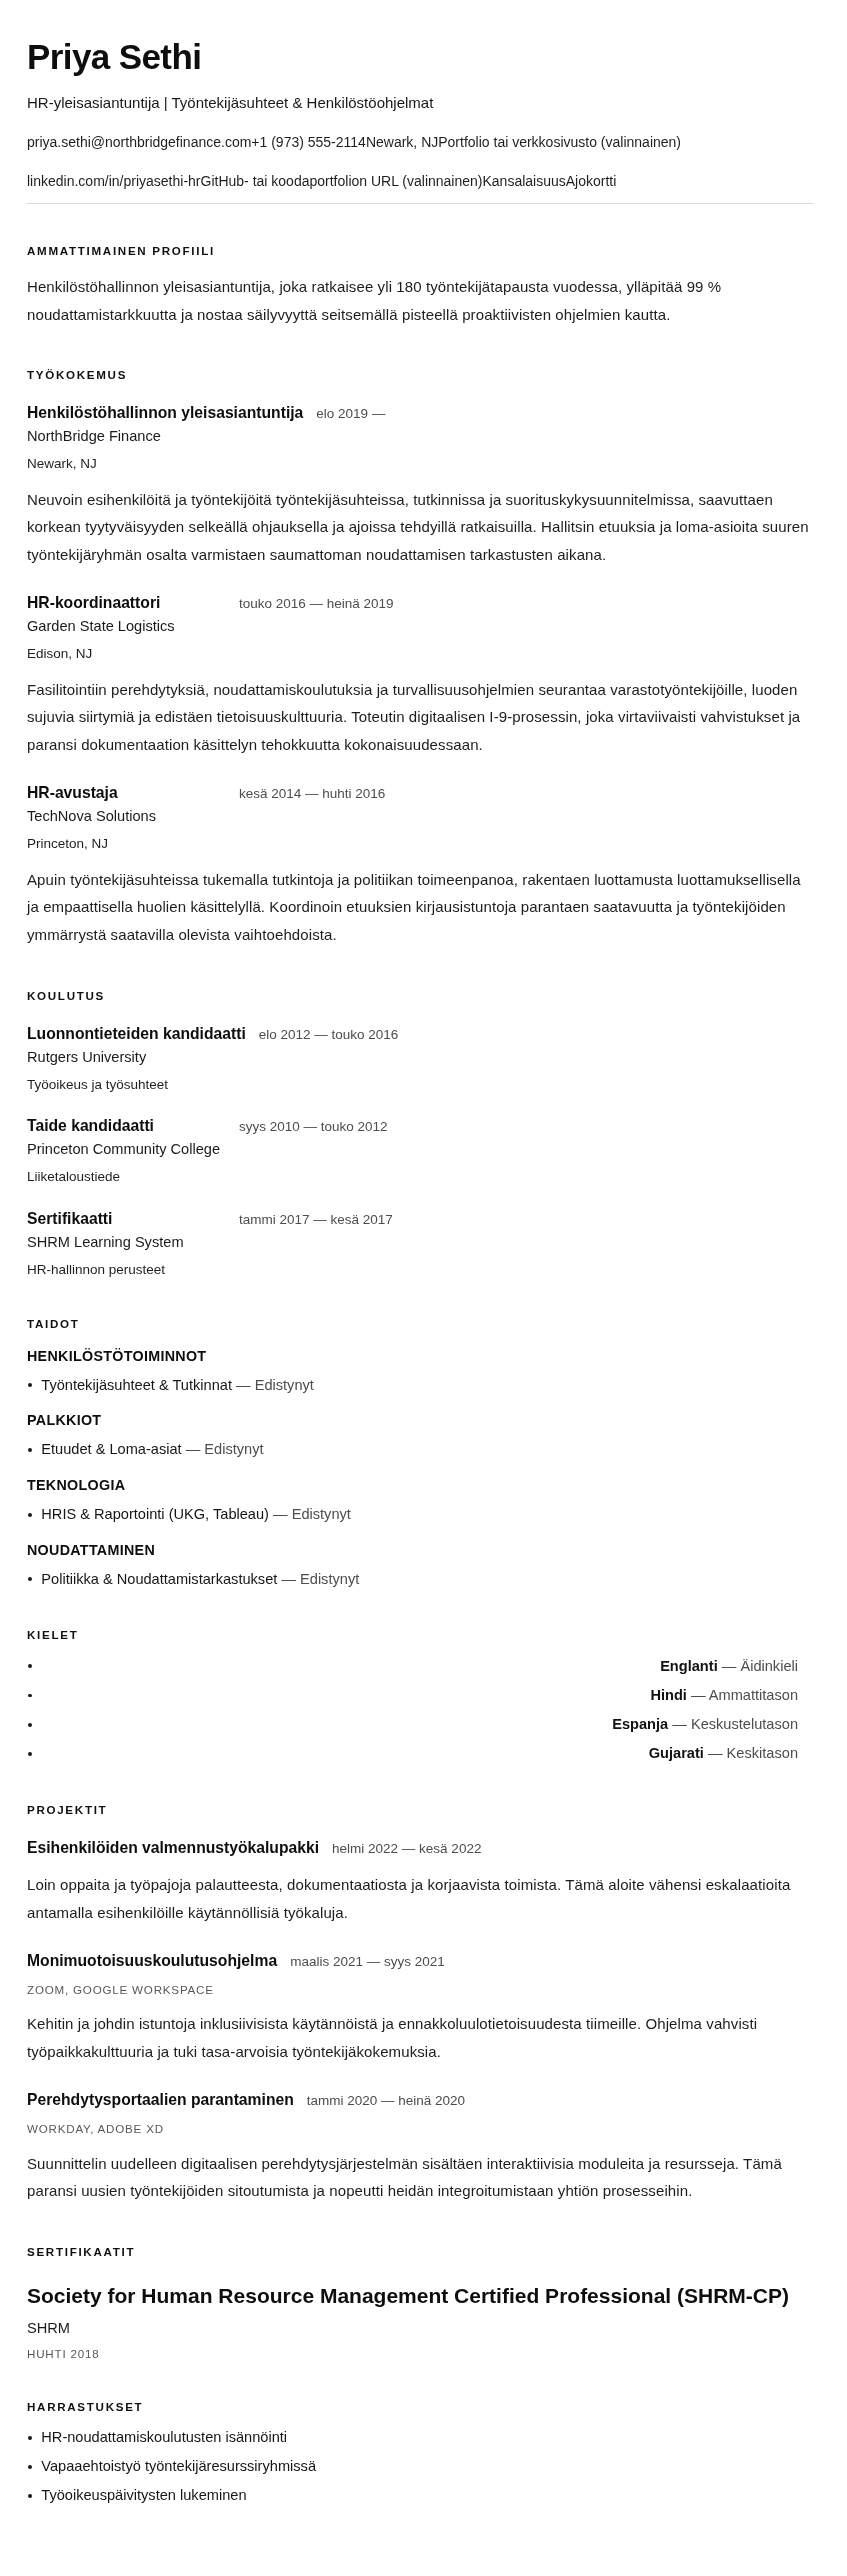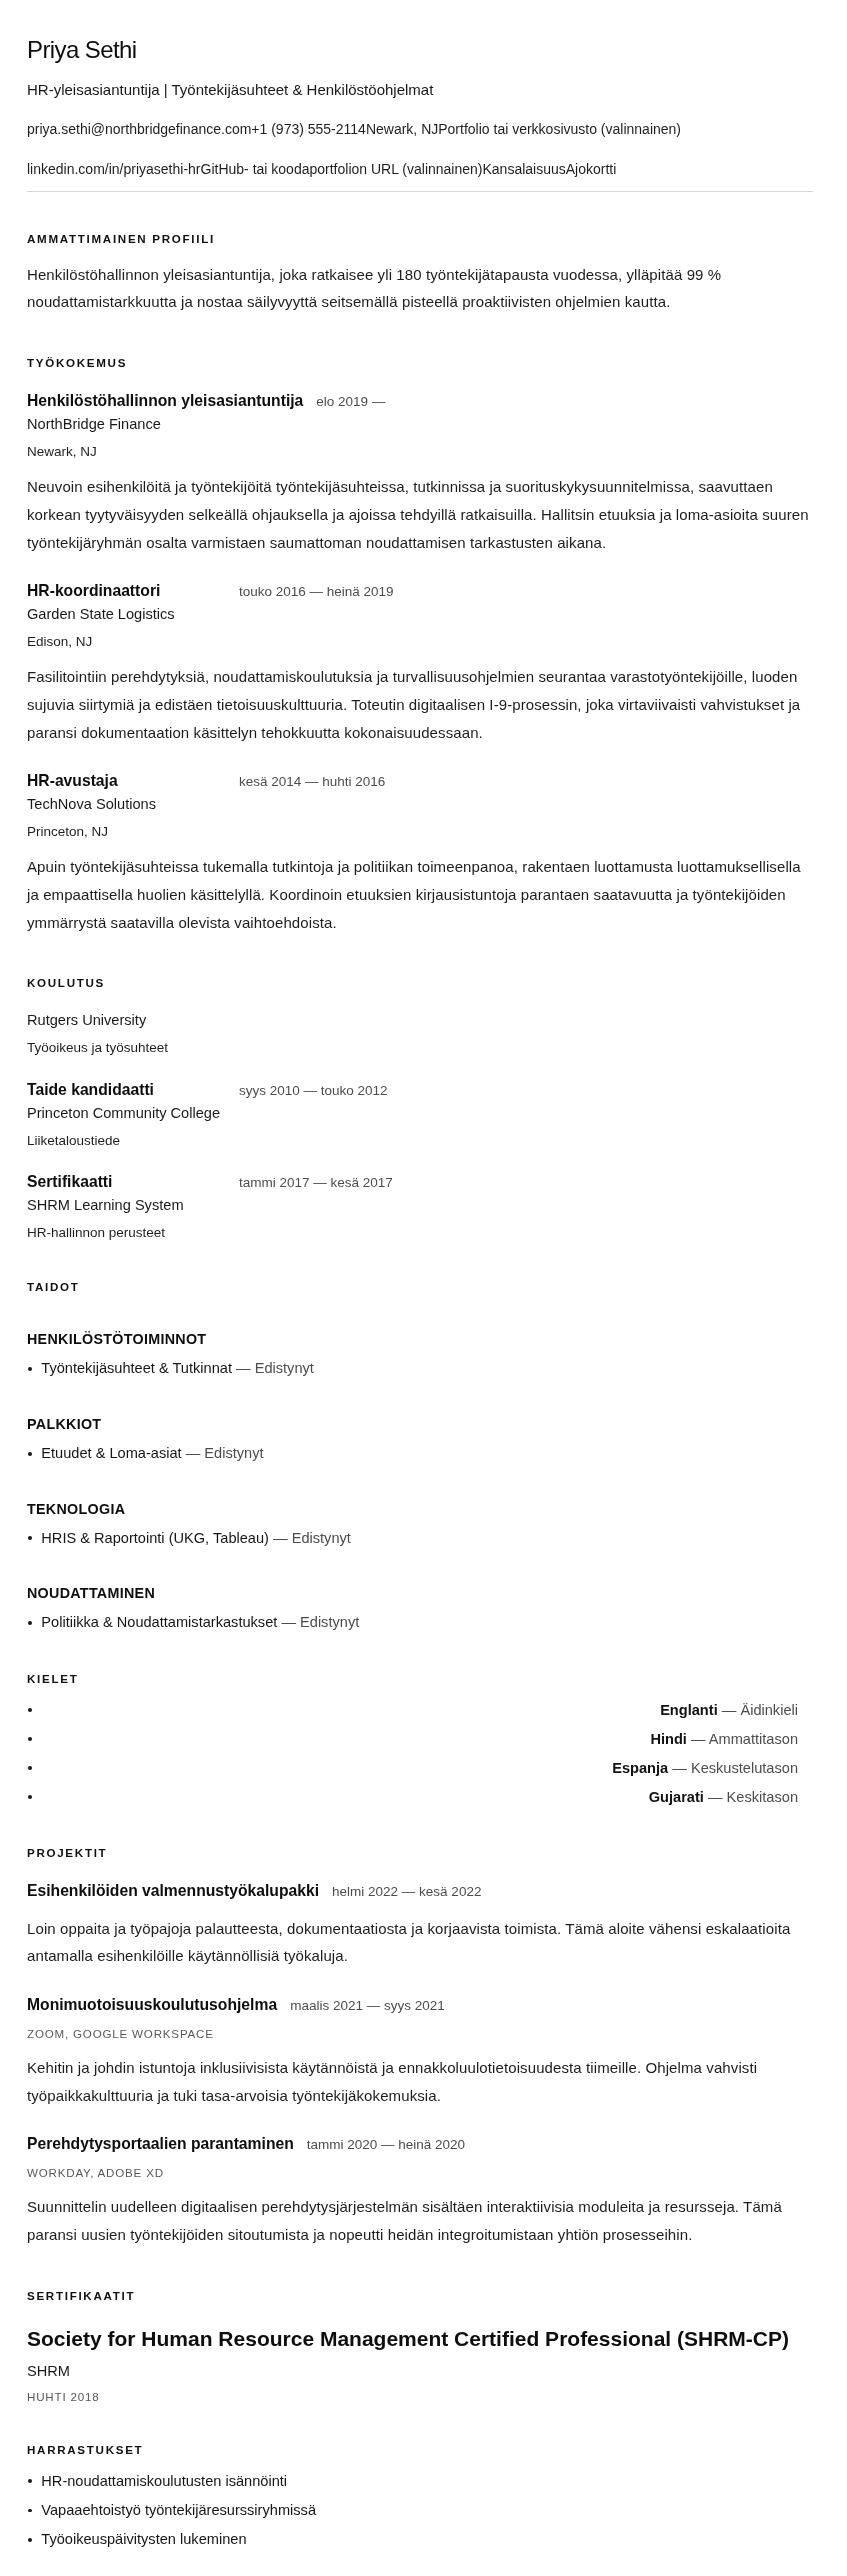"Priya Sethi" .name { font-size: 24px -> 35px; font-weight: 400 -> 700 }
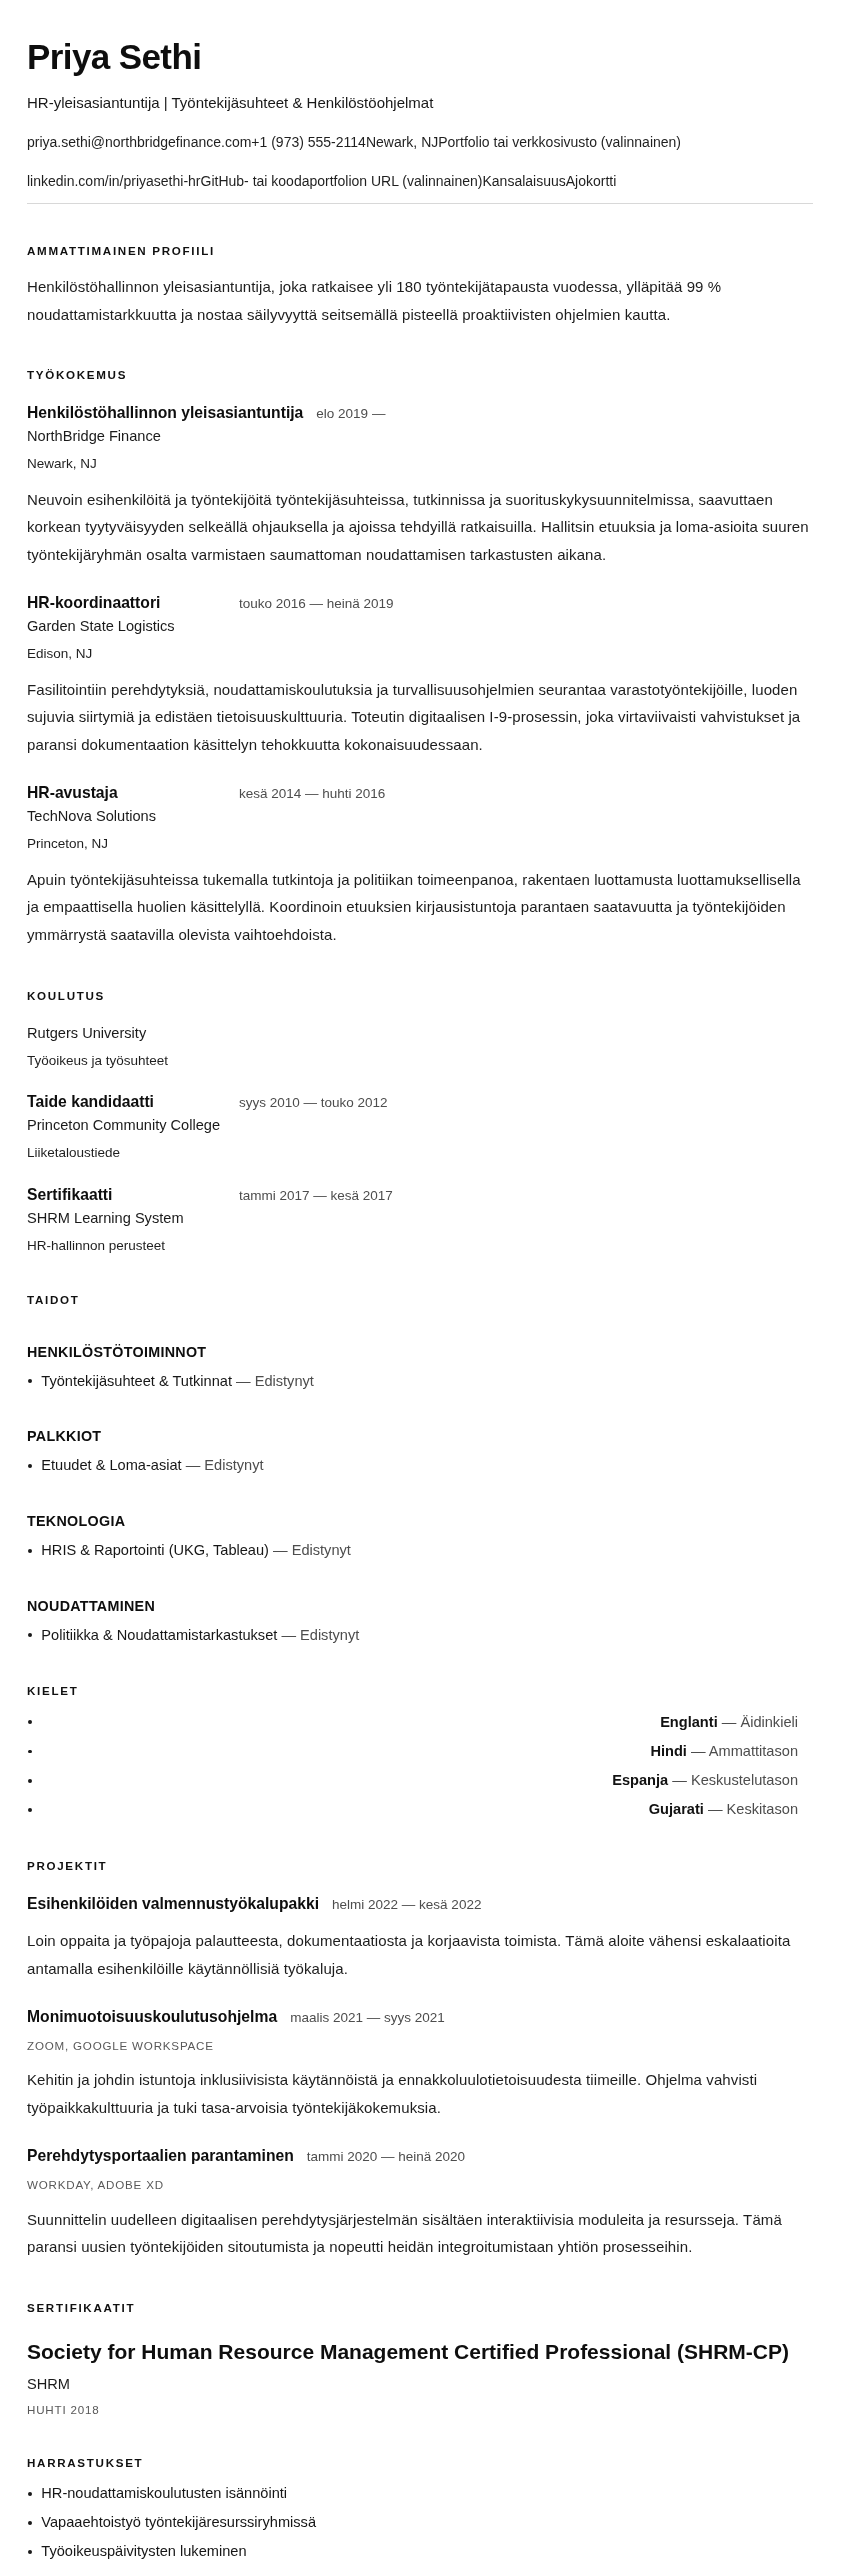"Luonnontieteiden kandidaatti" div.trow { html: none -> <div> <span>Luonnontieteiden kandidaatti</span> <span>elo 2012 — touko 2016</span> </div> }
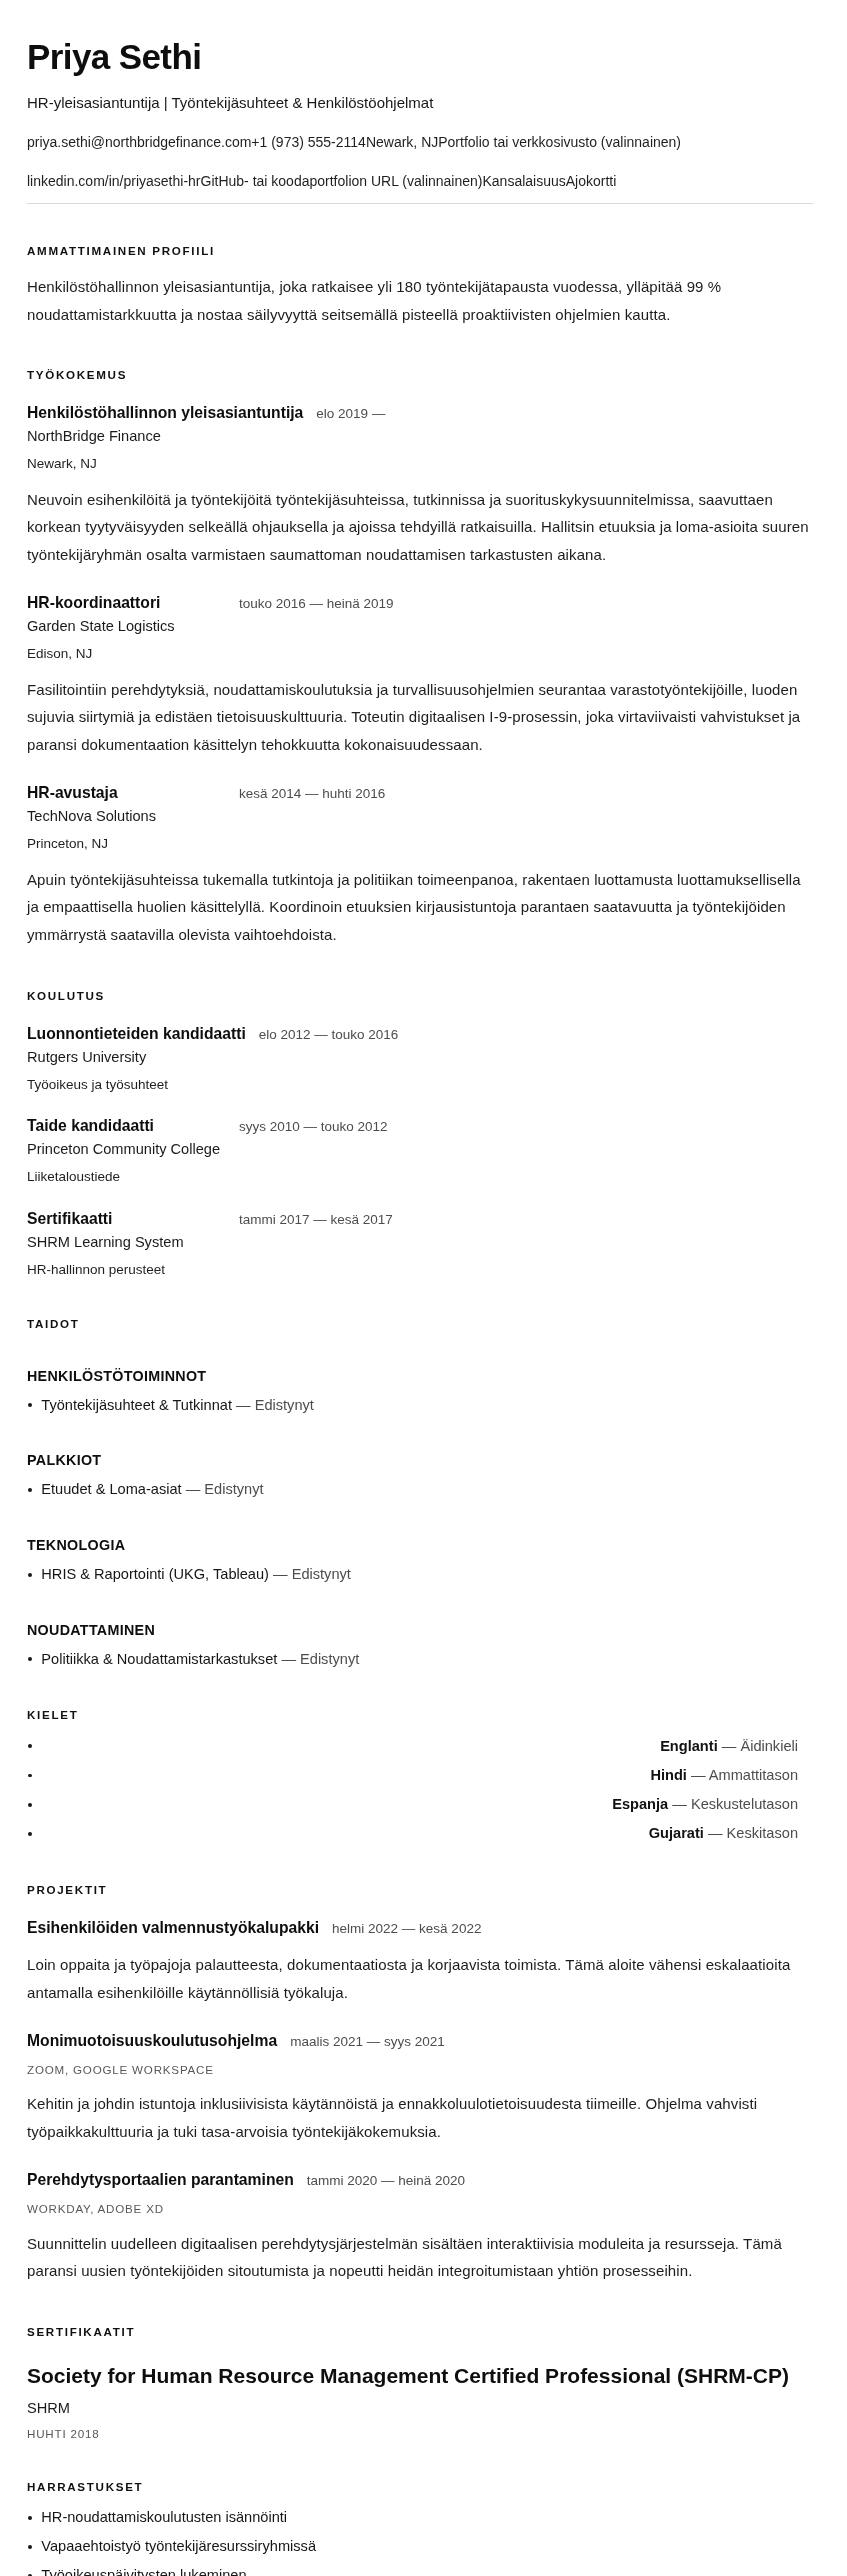"HENKILÖSTÖTOIMINNOT" .group { margin-top: 38px -> 18px }
